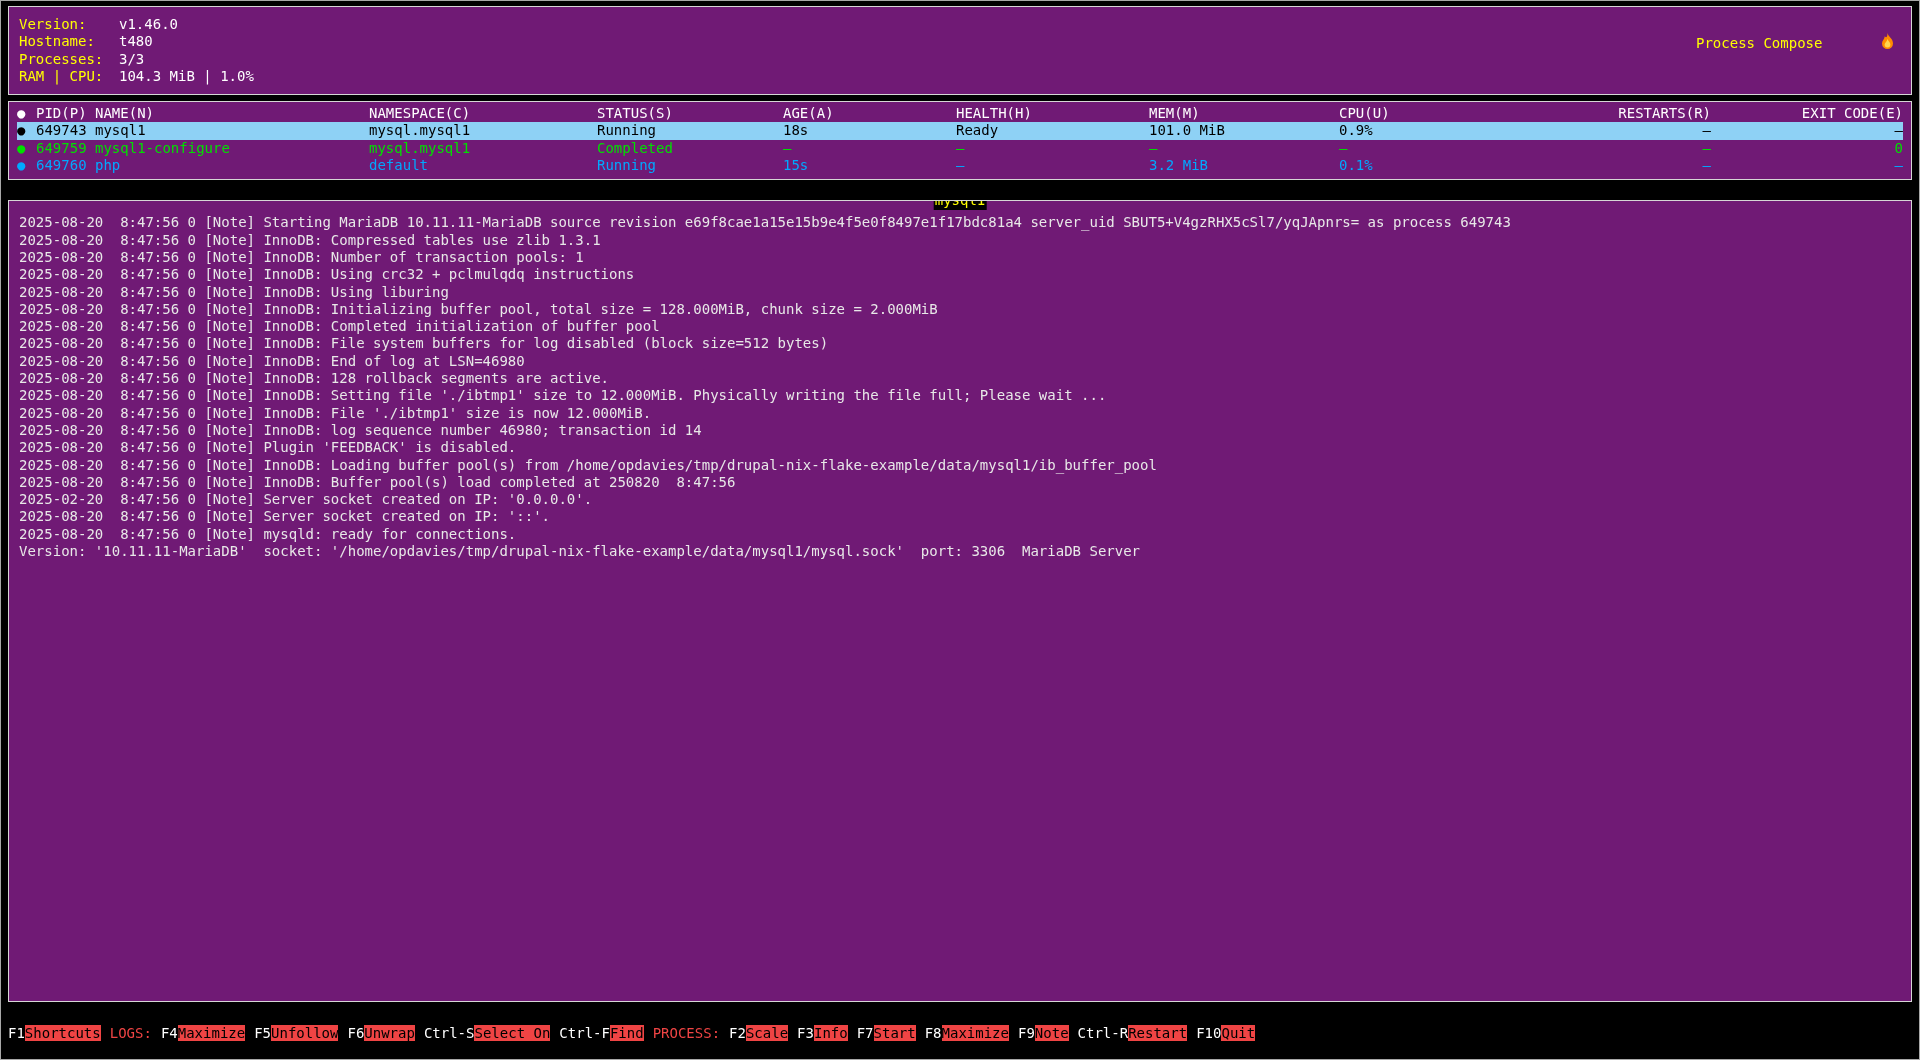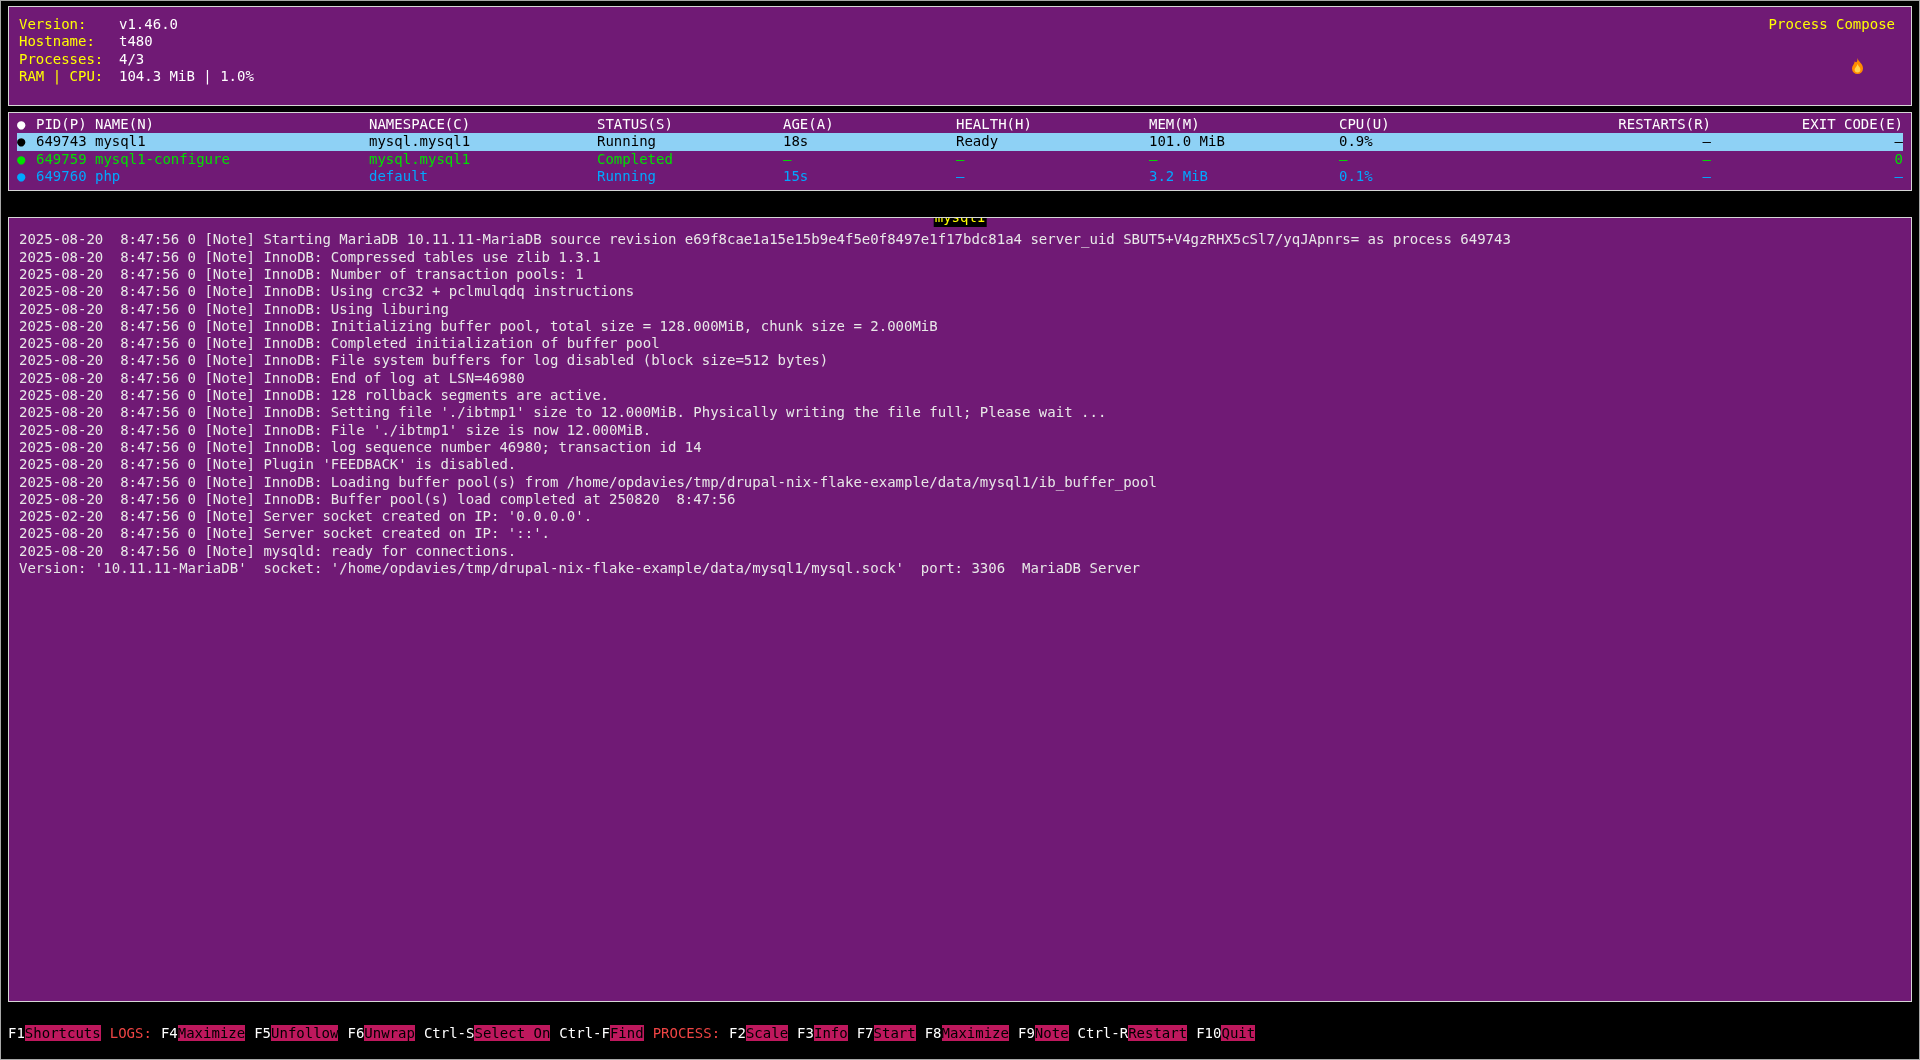"Process Compose" .app-brand { flex-direction: column -> none }
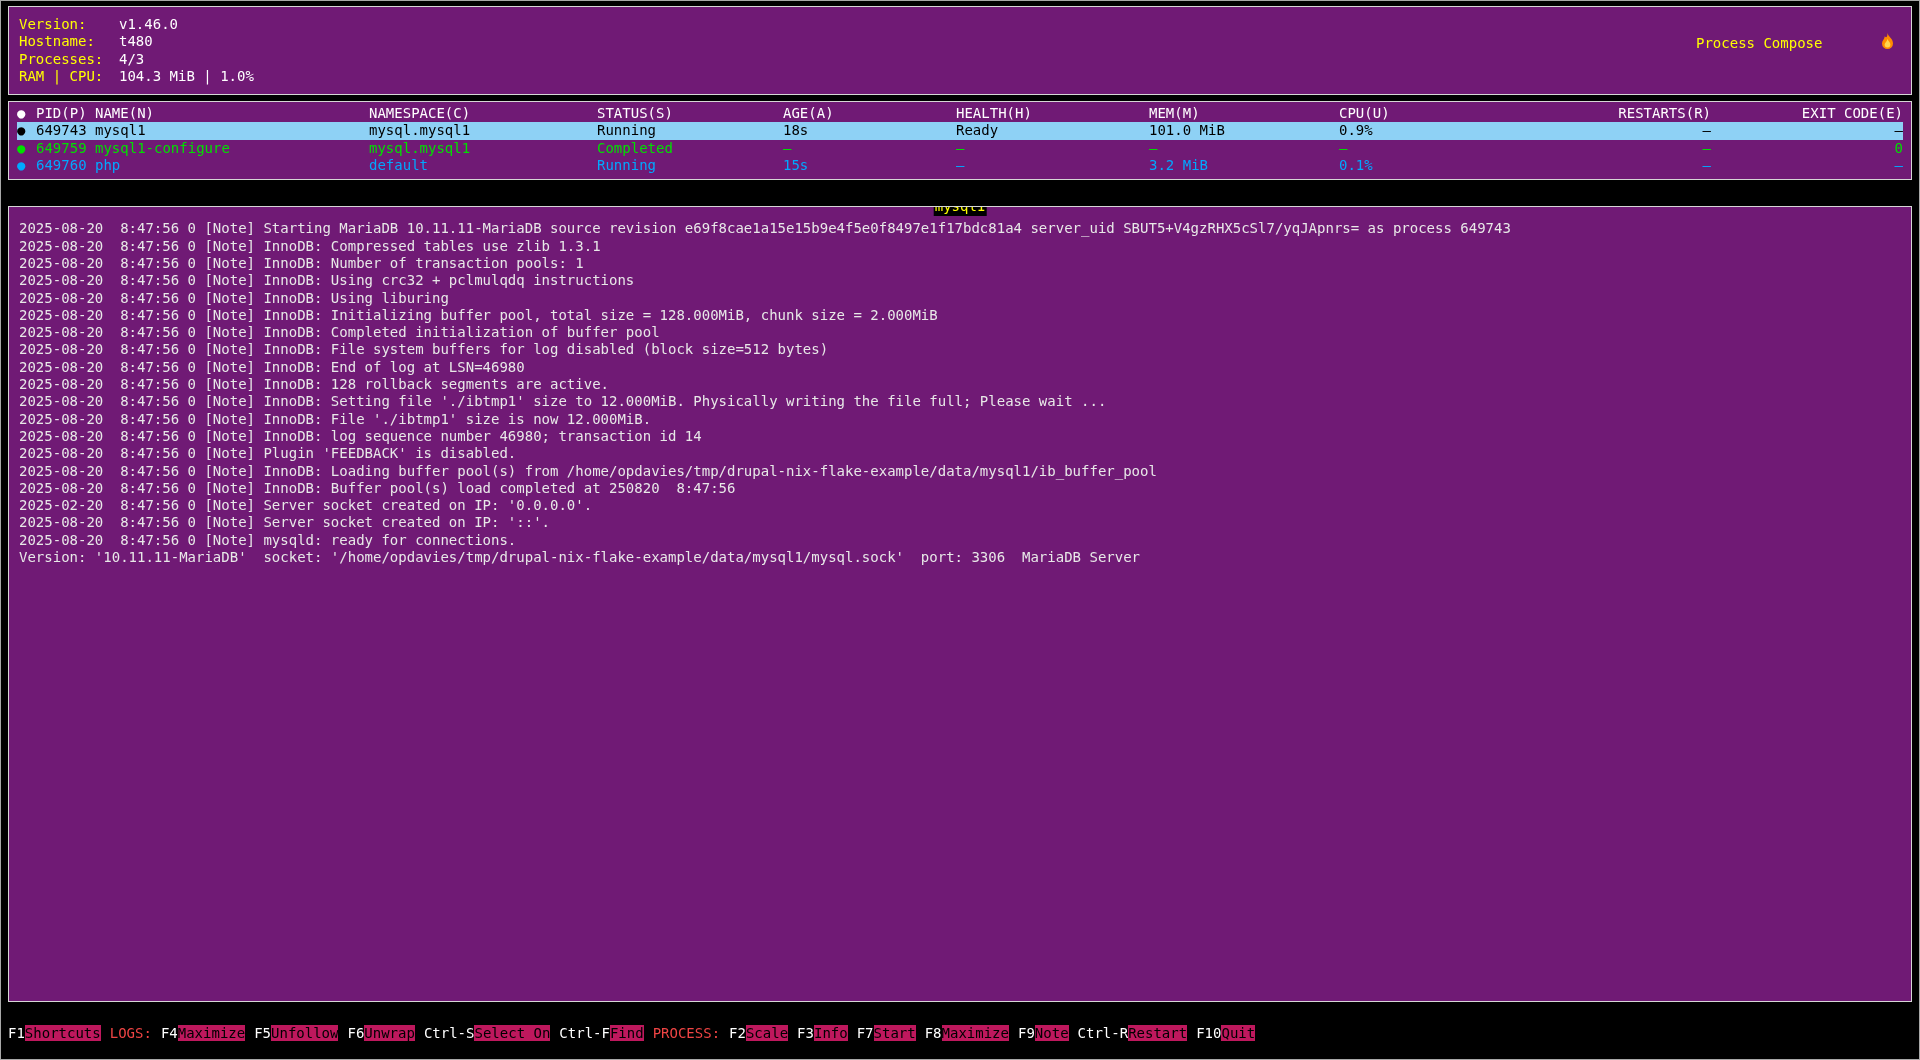"4/3" span.hvalue { text: 4/3 -> 3/3 }
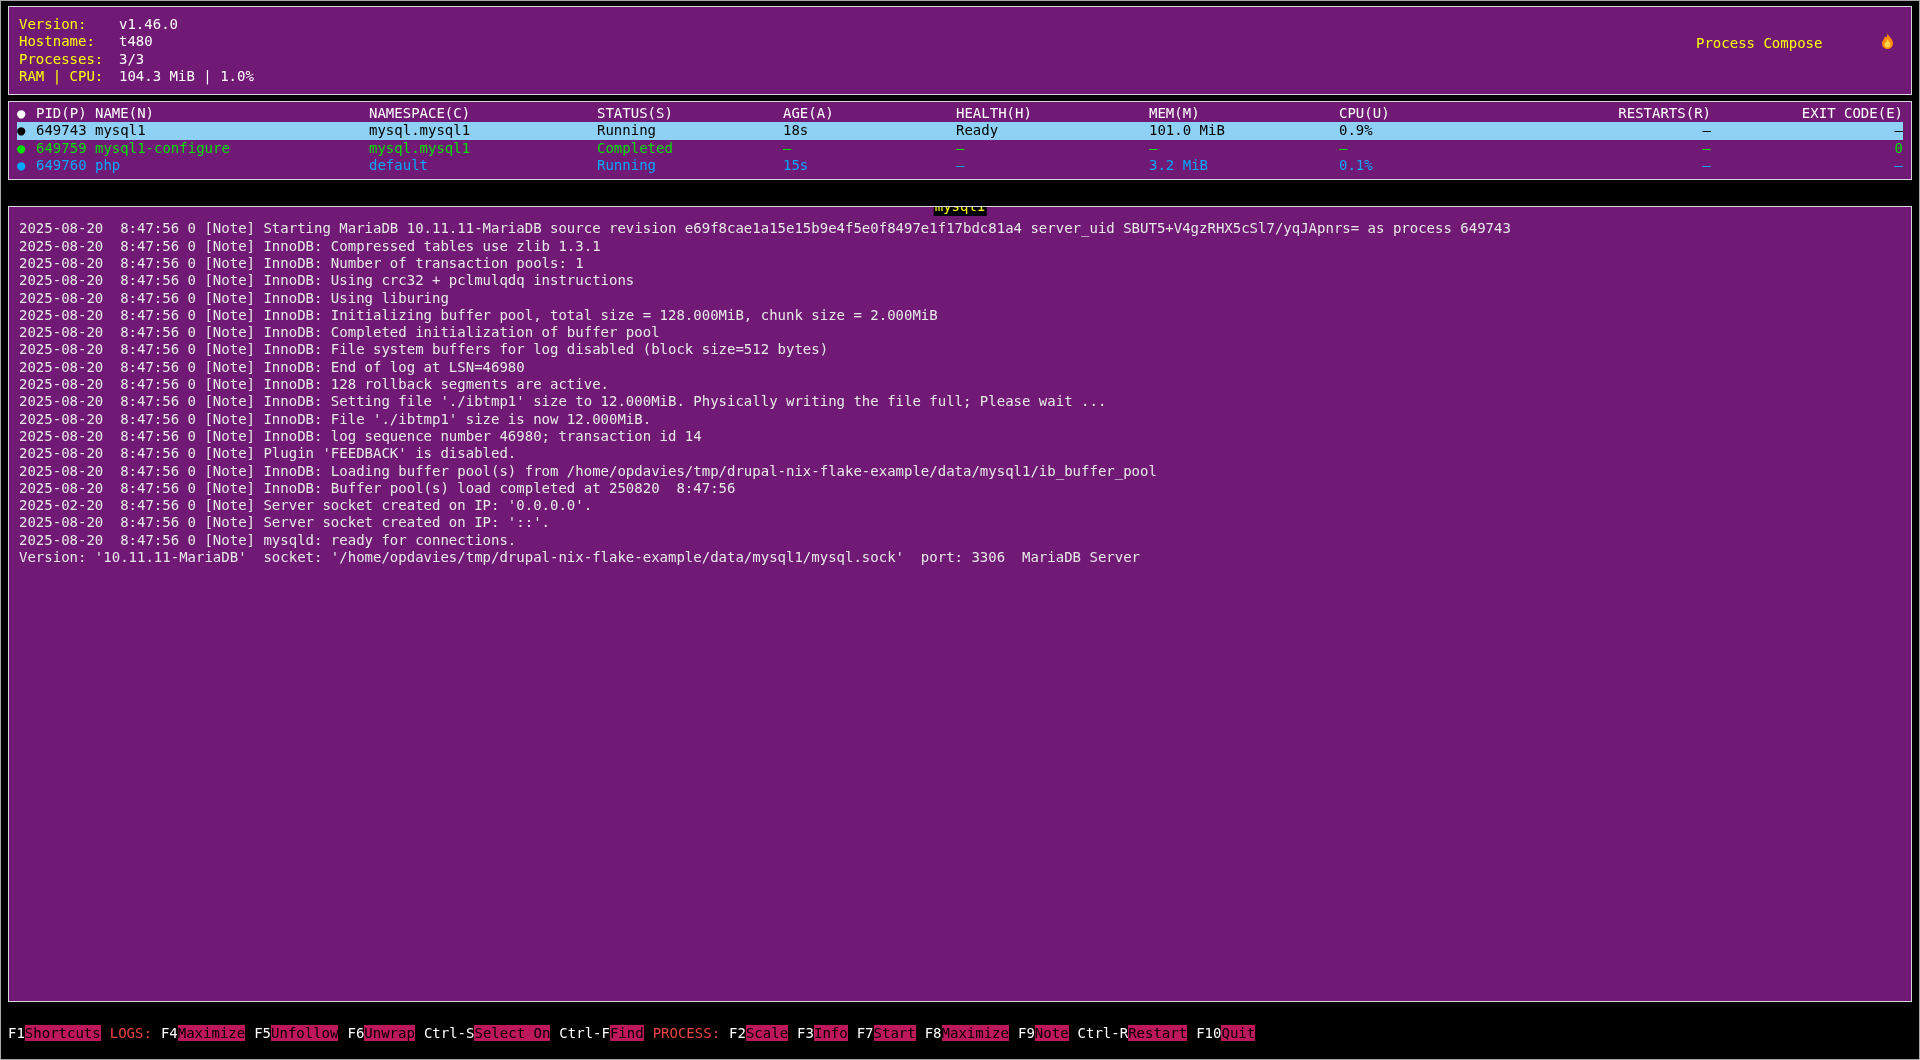"2025-08-20 8:47:56 0 [Note] Starting" .log-panel { margin-top: 26px -> 20px }
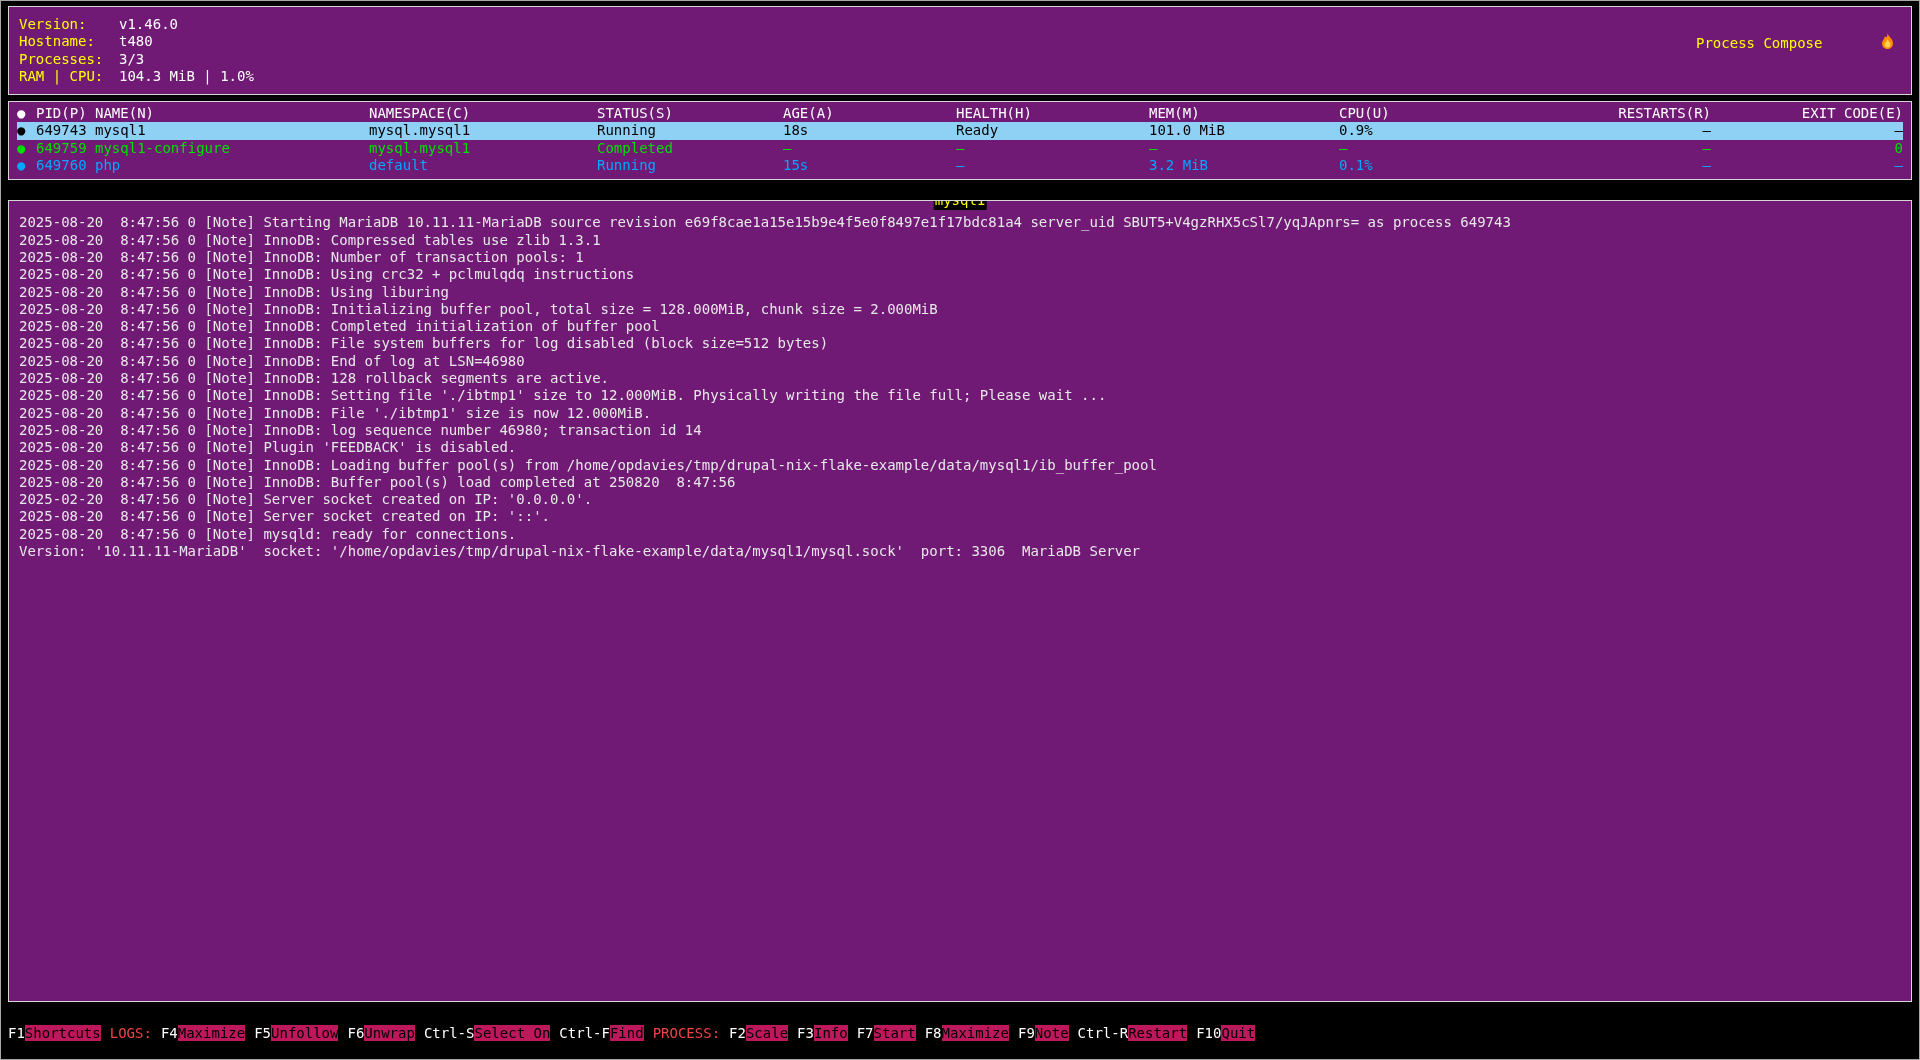"Shortcuts" .flabel { background: #be185d -> #ef4444 }
